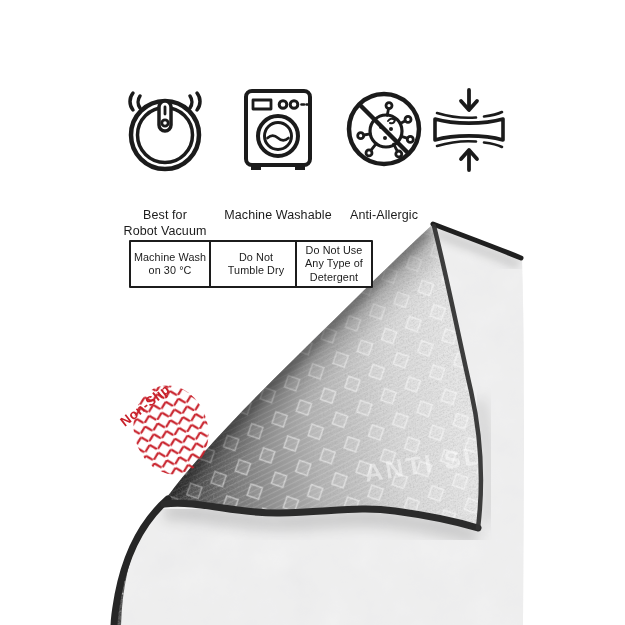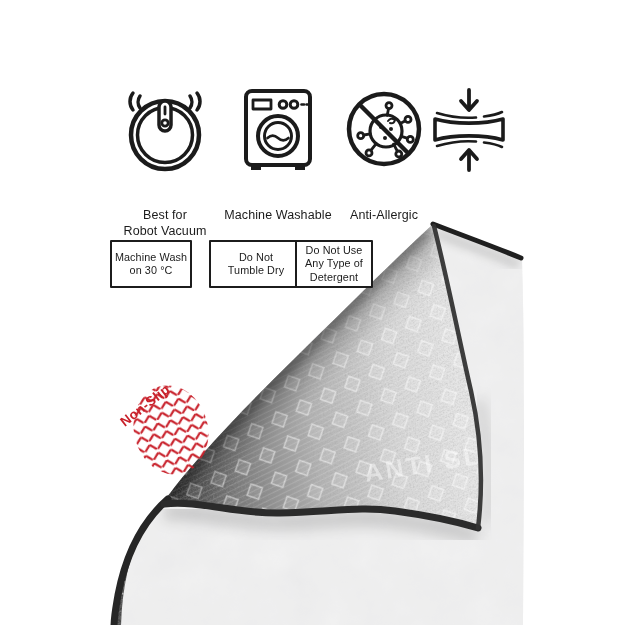"Machine Wash" .cb1 { left: 110px -> 129px }
